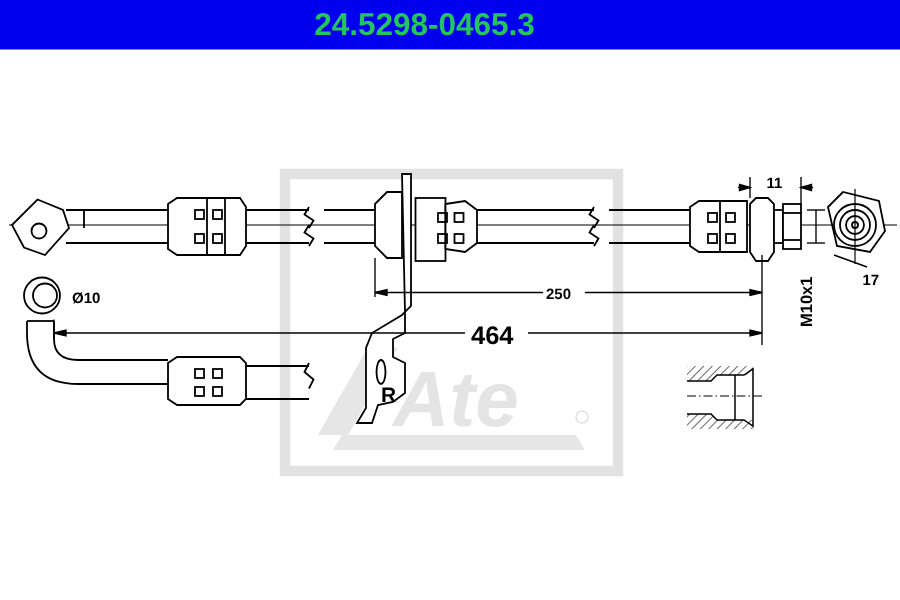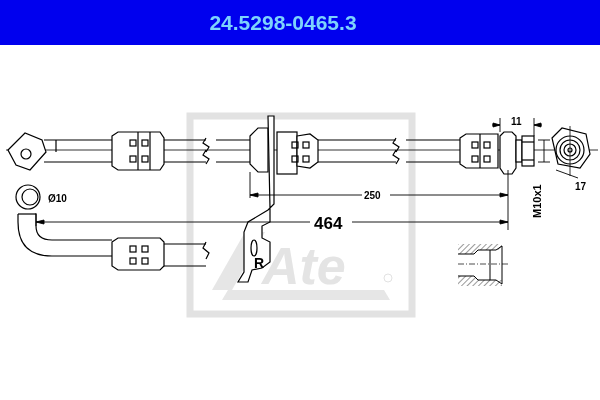"24.5298-0465.3" .header { color: #7dd3fc -> #22c55e; height: 45px -> 33px }
